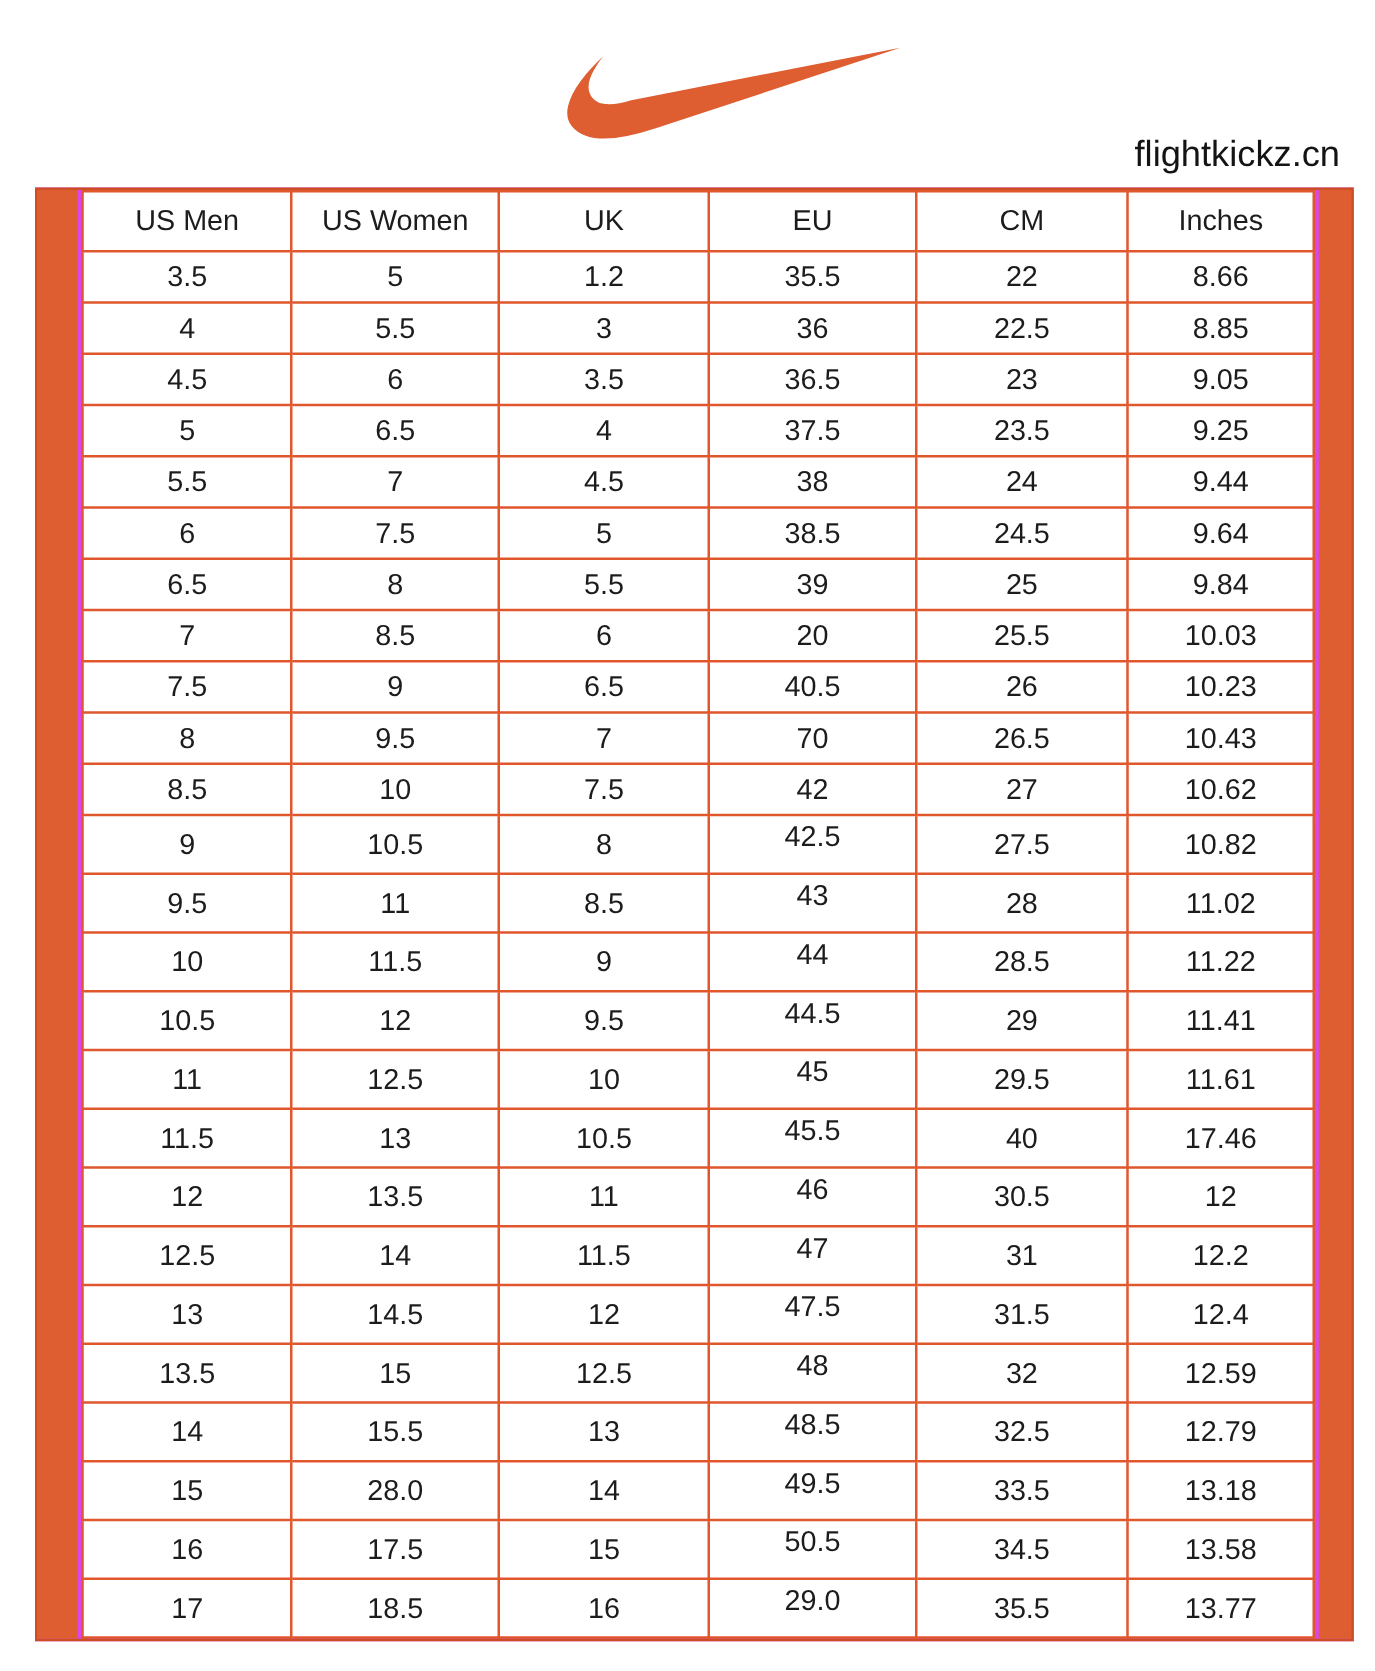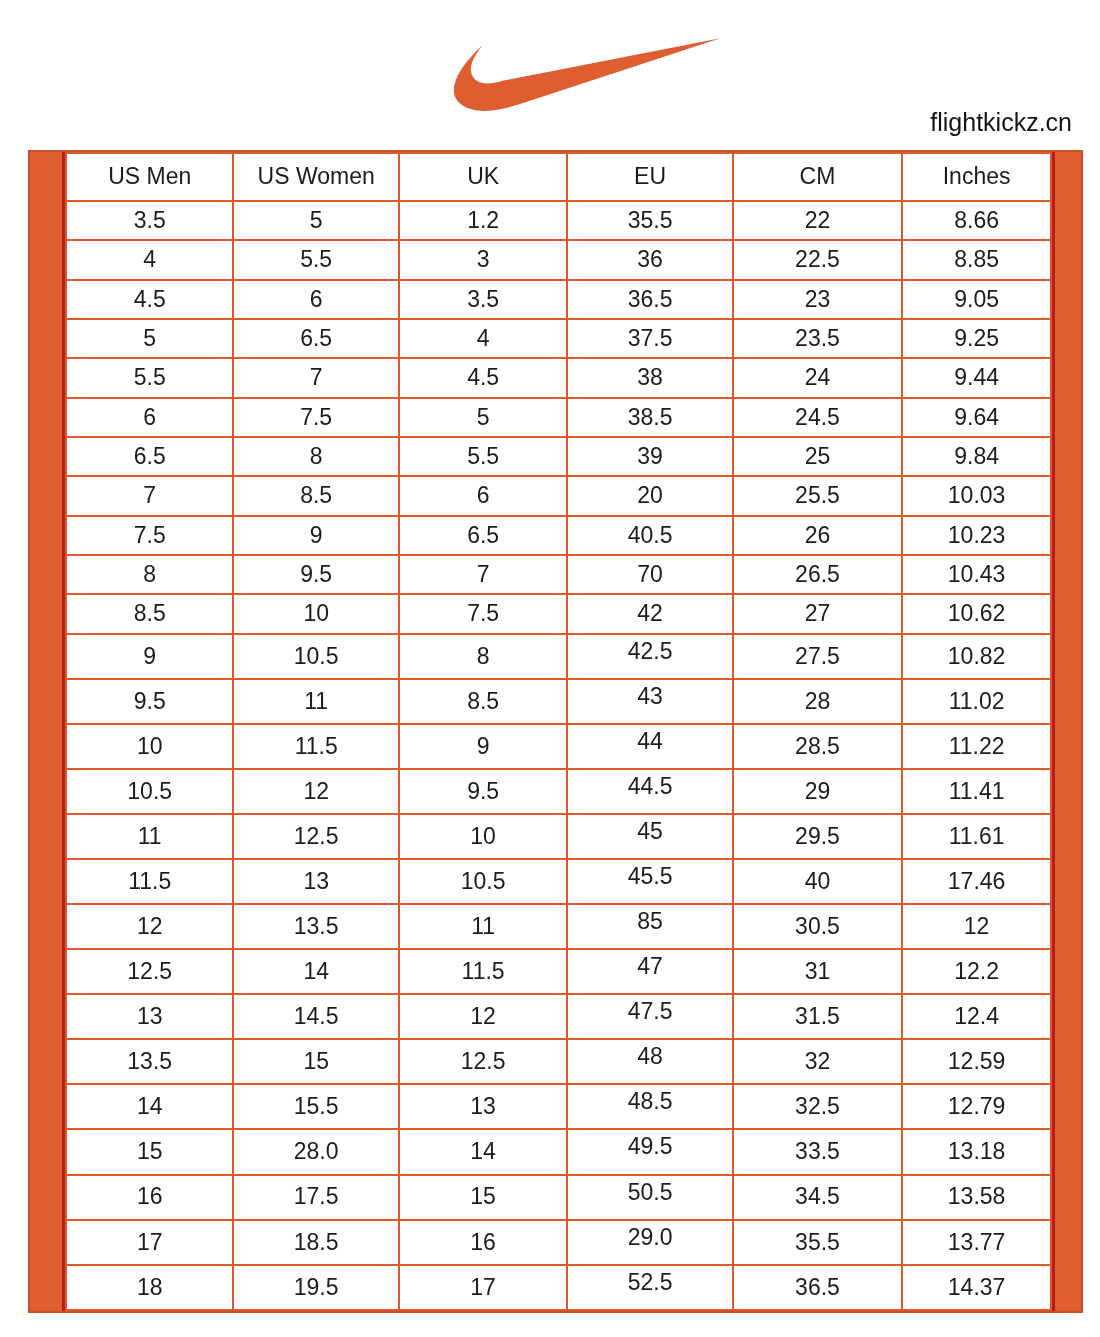"flightkickz.cn" .site-label { font-size: 25px -> 29px }
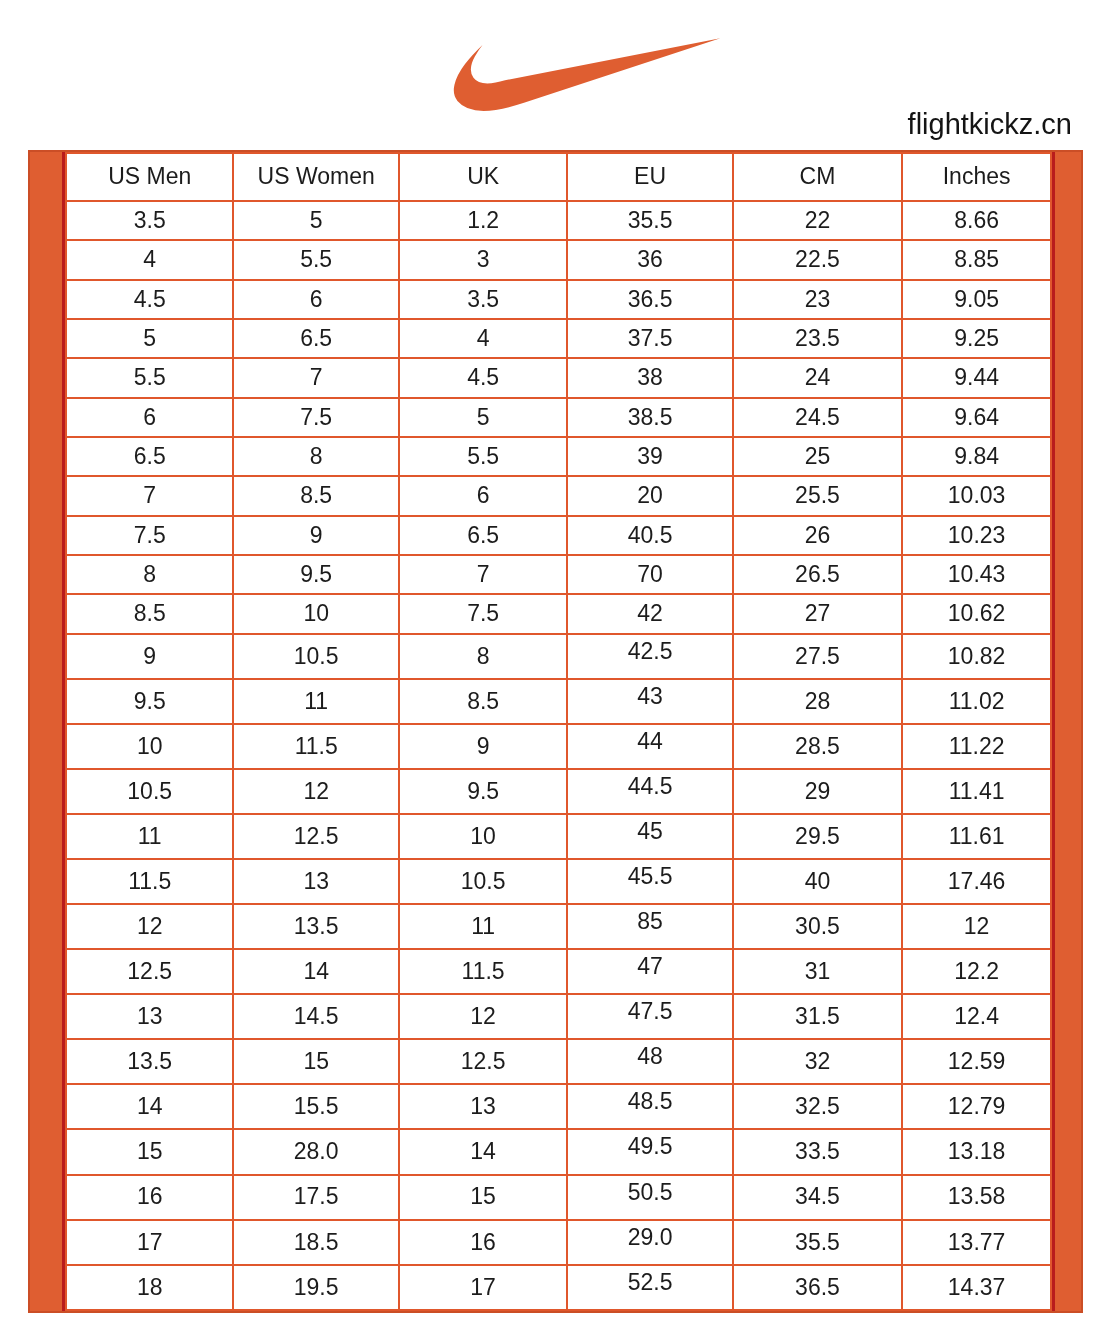"US Men" .size-table-wrap { background: #b91c1c -> #d946ef }
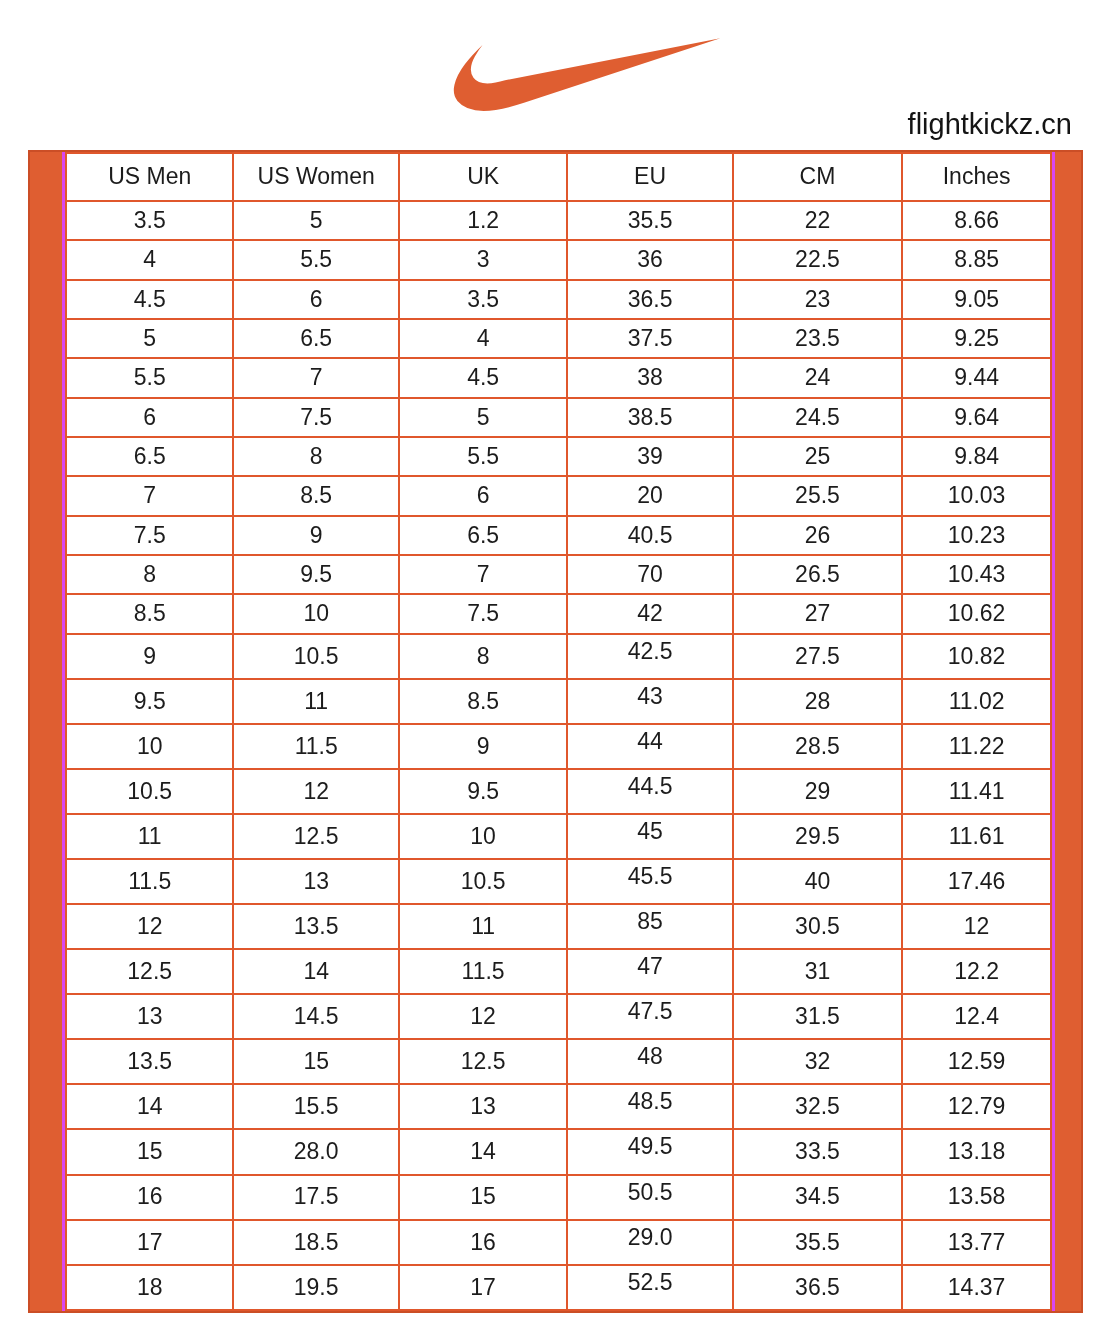"85" td.raised { text: 85 -> 46 }
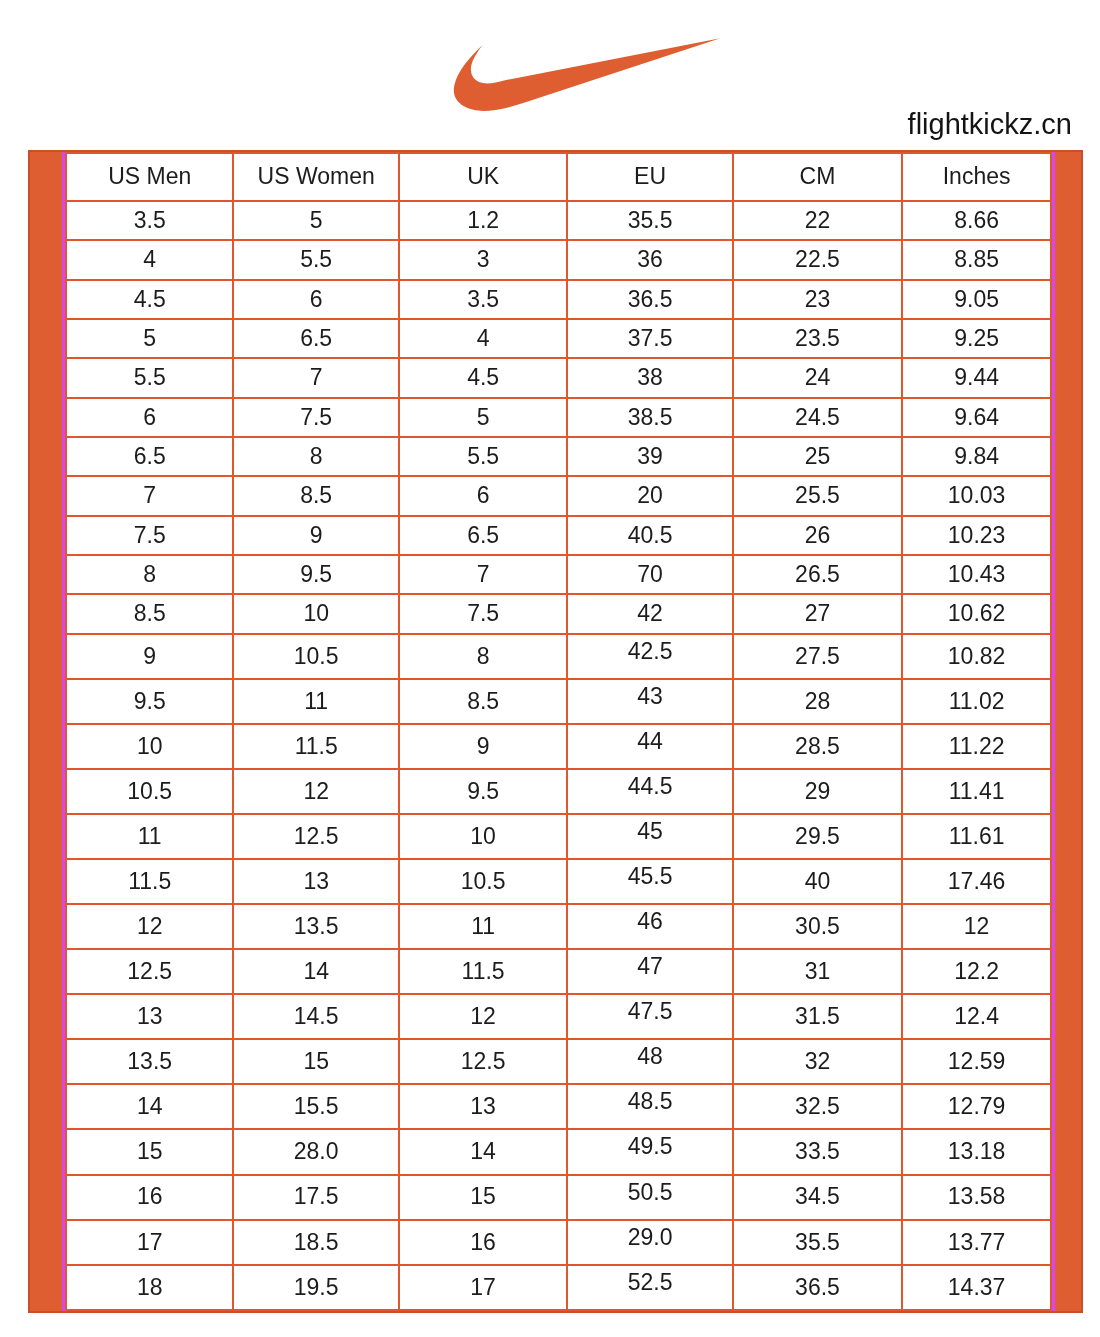"18" tr { html: <tr> <td>18</td> <td>19.5</td> <td>17</td> <td>52.5</td> <td>36.5</td> <td>14.37</td> </tr> -> none }
